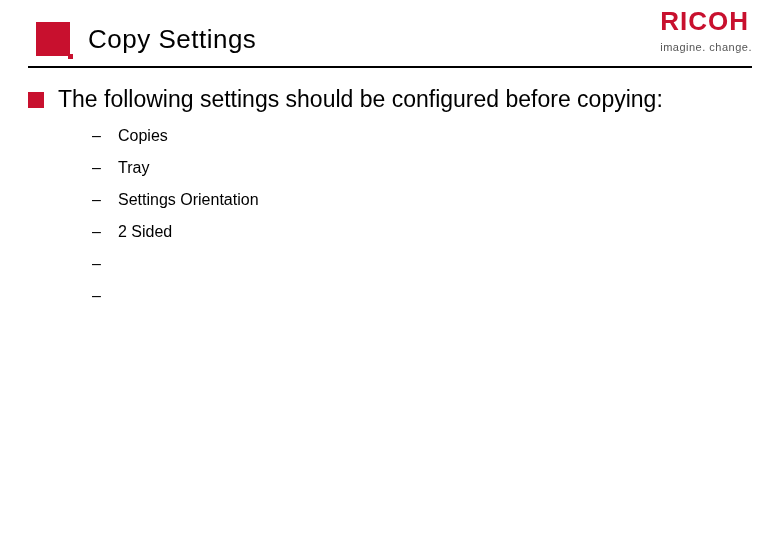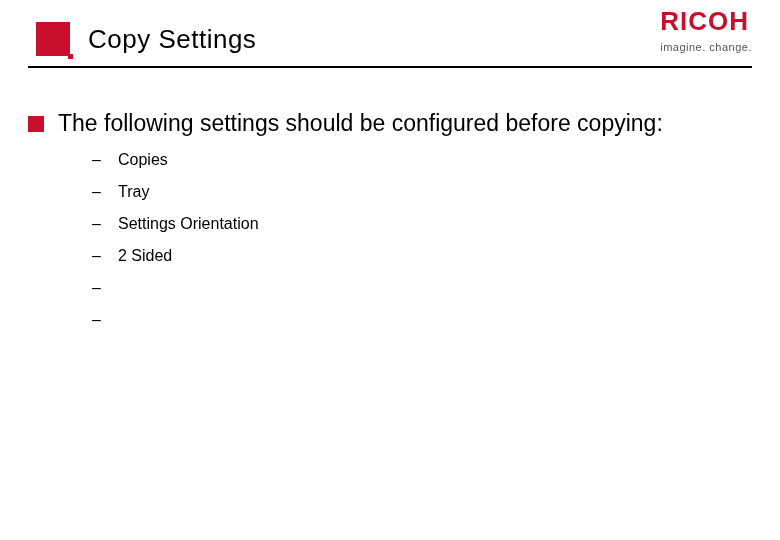"The following settings should be" .intro-row { margin-top: 24px -> none }
